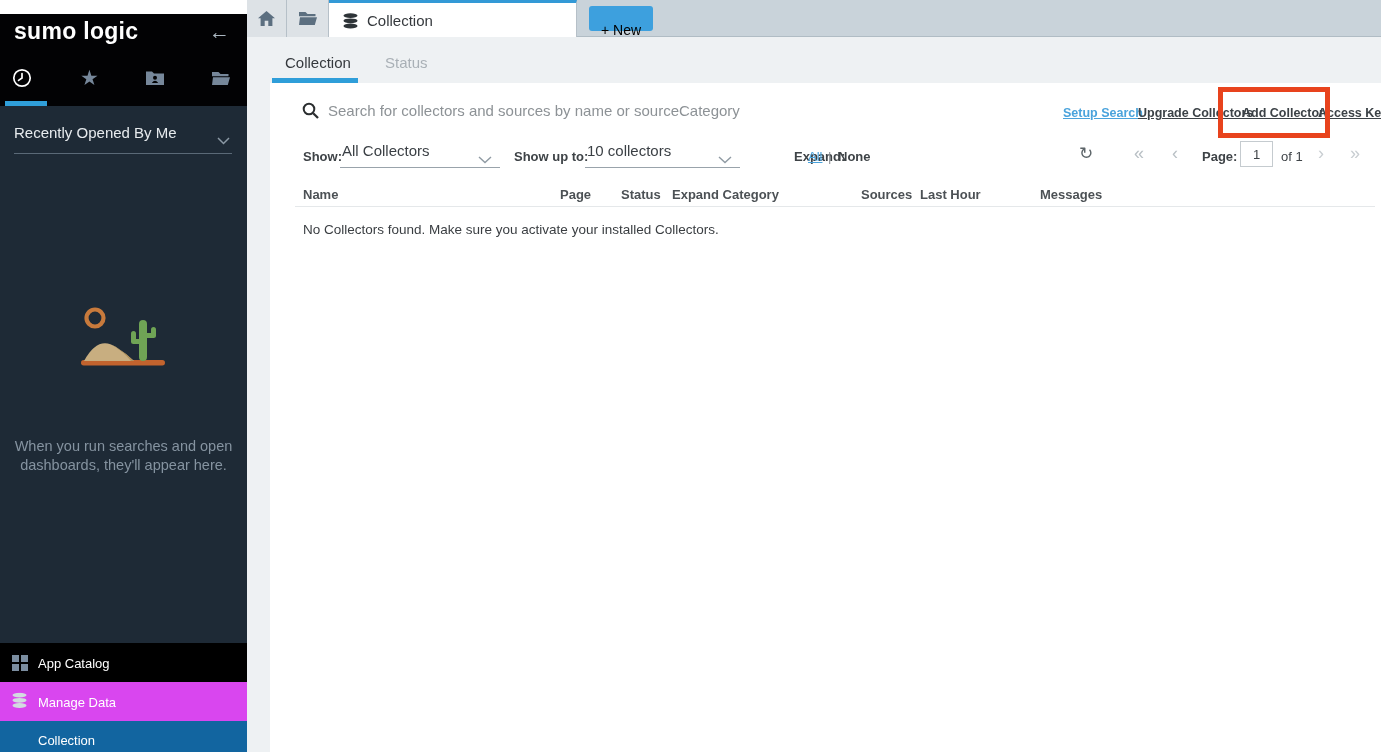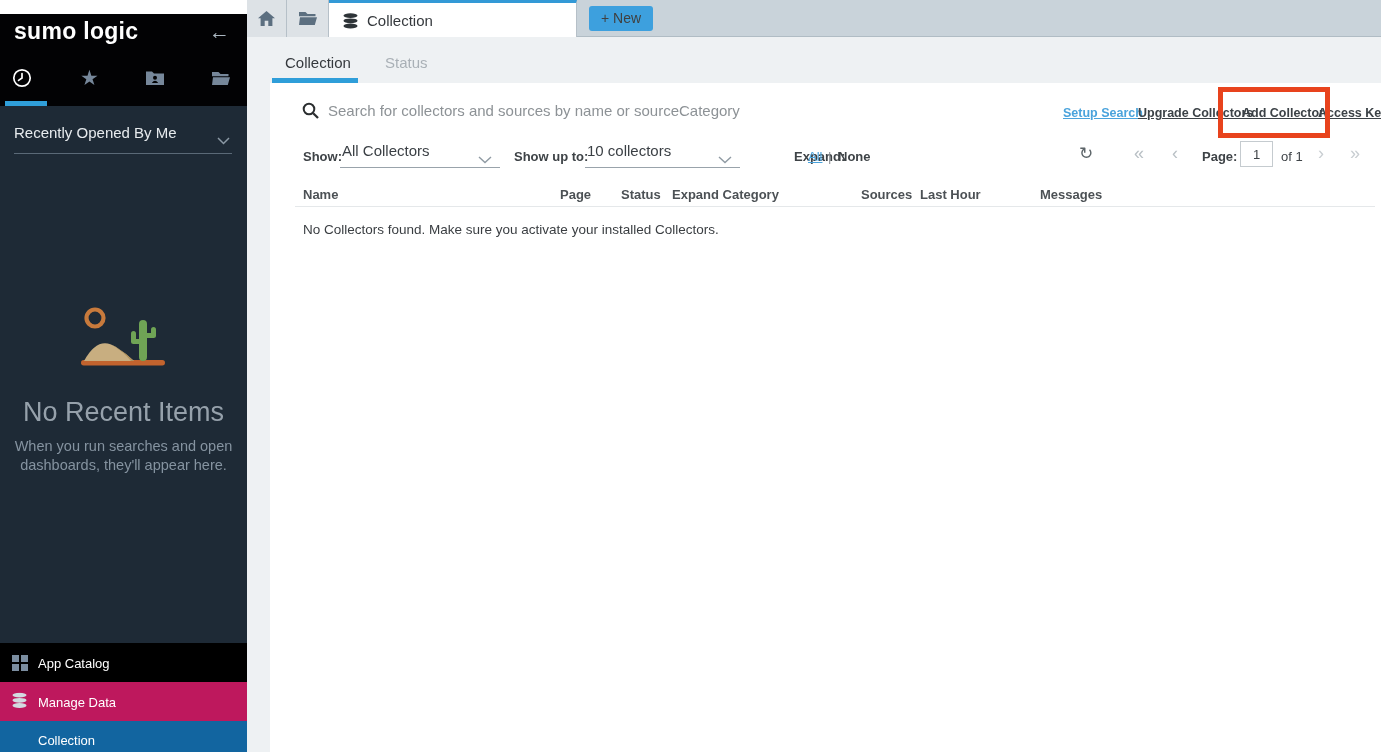"+ New" .new-btn { color: #404040 -> #000000; padding: 0 12px -> 12px 12px }
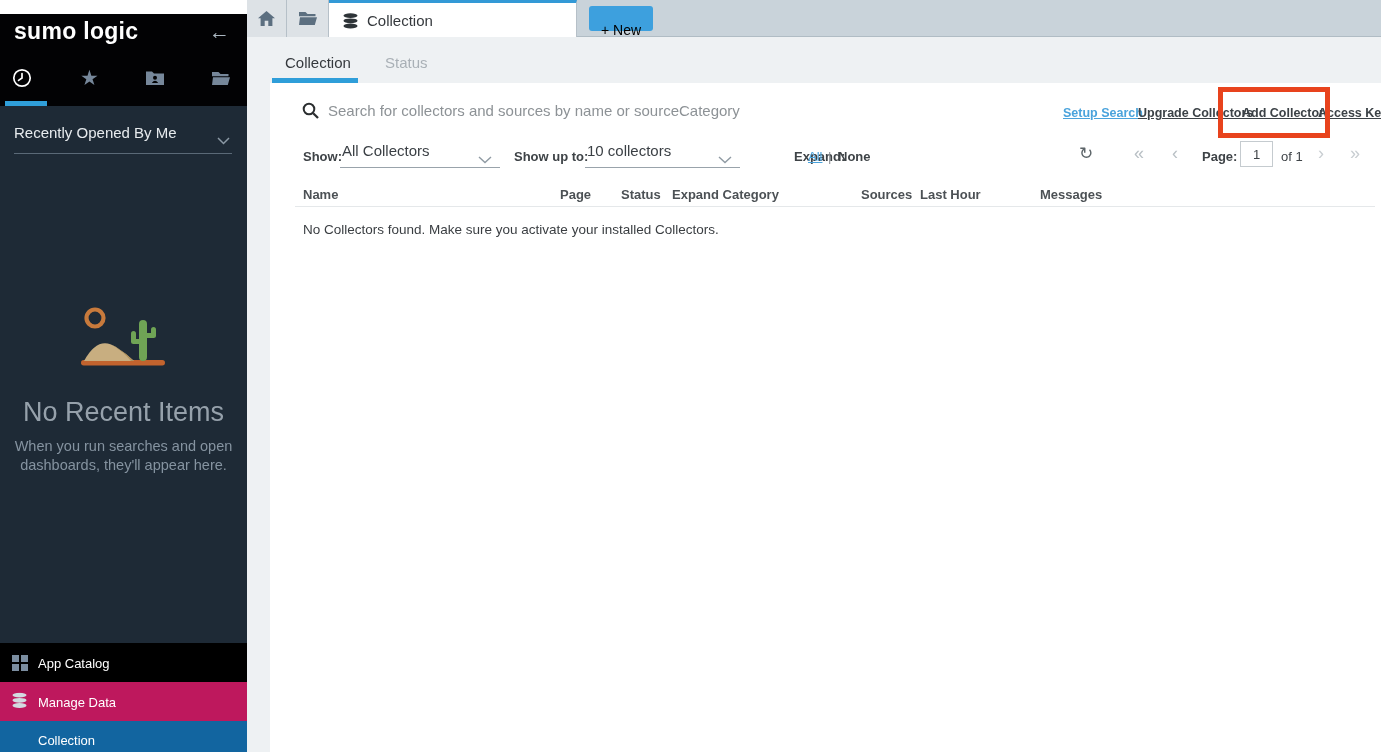"No Recent Items" div.empty-title { html: <div>No Recent Items</div> -> none }
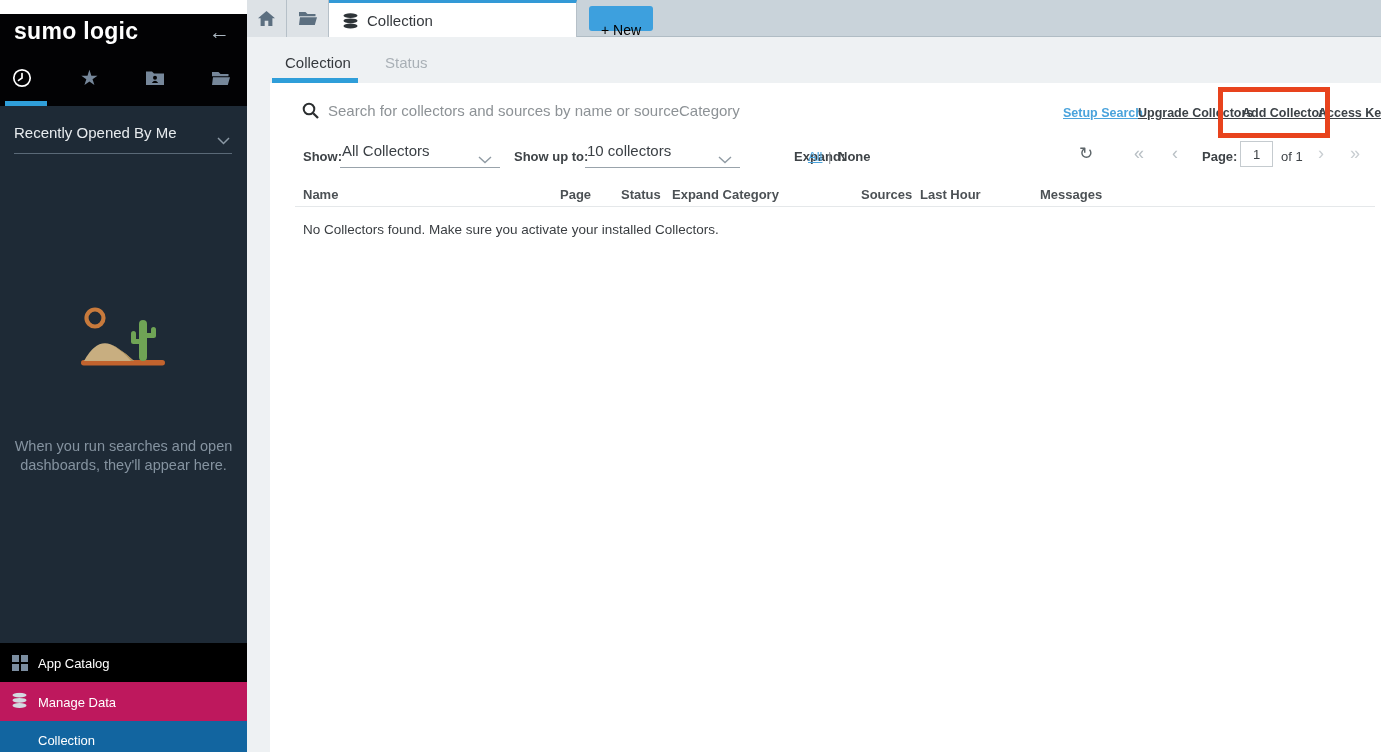"Manage Data" div.nav-item { background: #be185d -> #d946ef }
